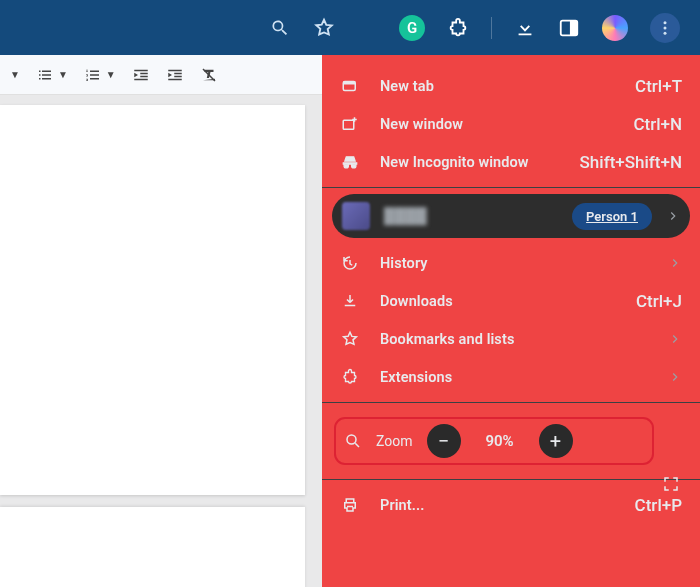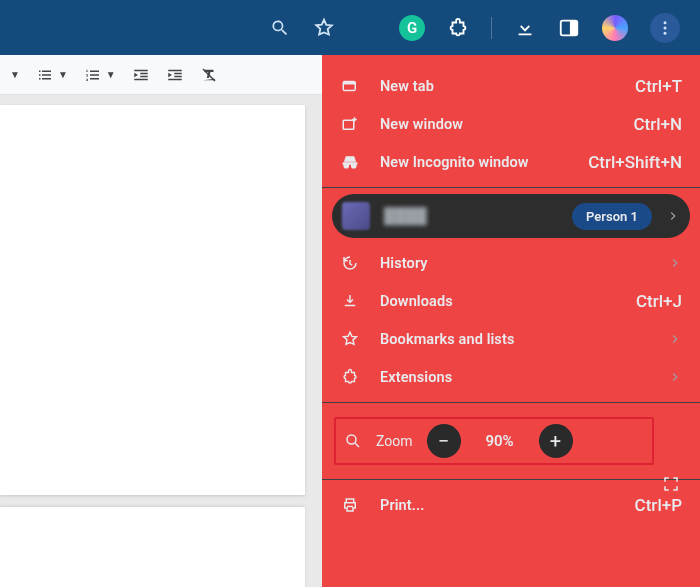"Ctrl+Shift+N" span.mhint { text: Ctrl+Shift+N -> Shift+Shift+N }
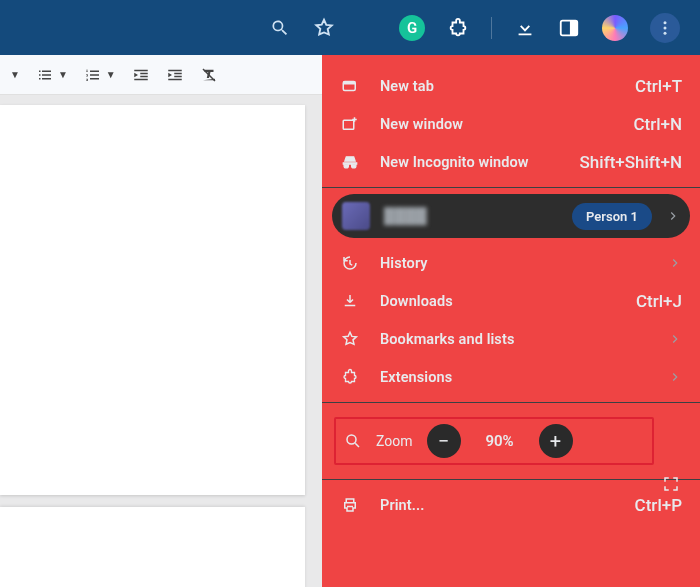"Person 1" .profile-row { text-decoration: none -> underline }
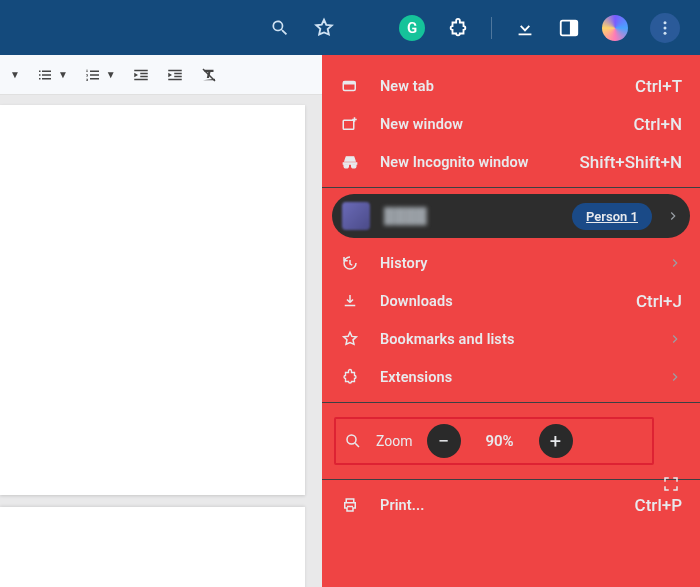"Zoom" .zoom-box { border-radius: 2px -> 11px }
